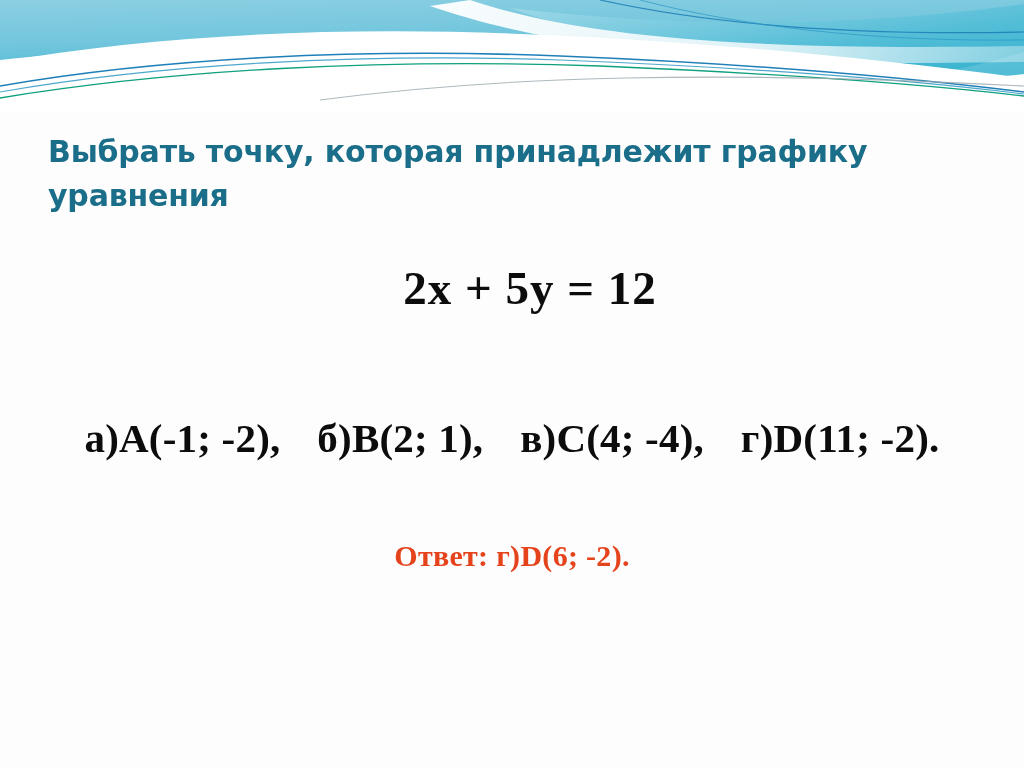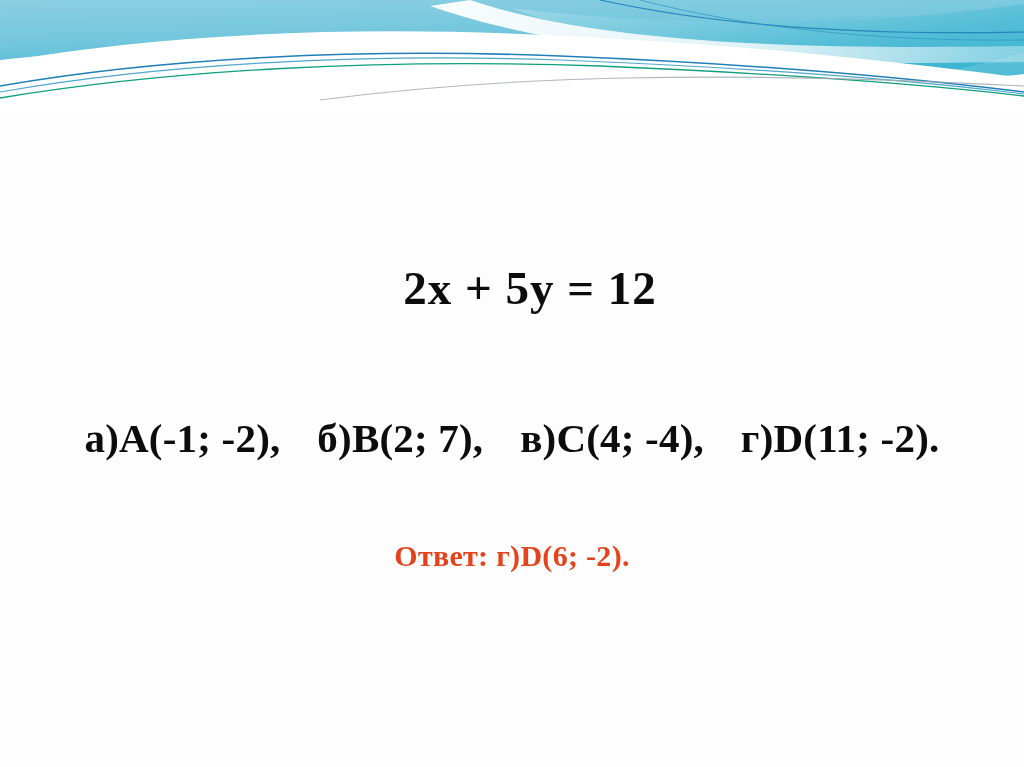"Выбрать точку, которая принадлежит" div { html: none -> <div> <div>Выбрать точку, которая принадлежит графику</div> <div>уравнения</div> </div> }
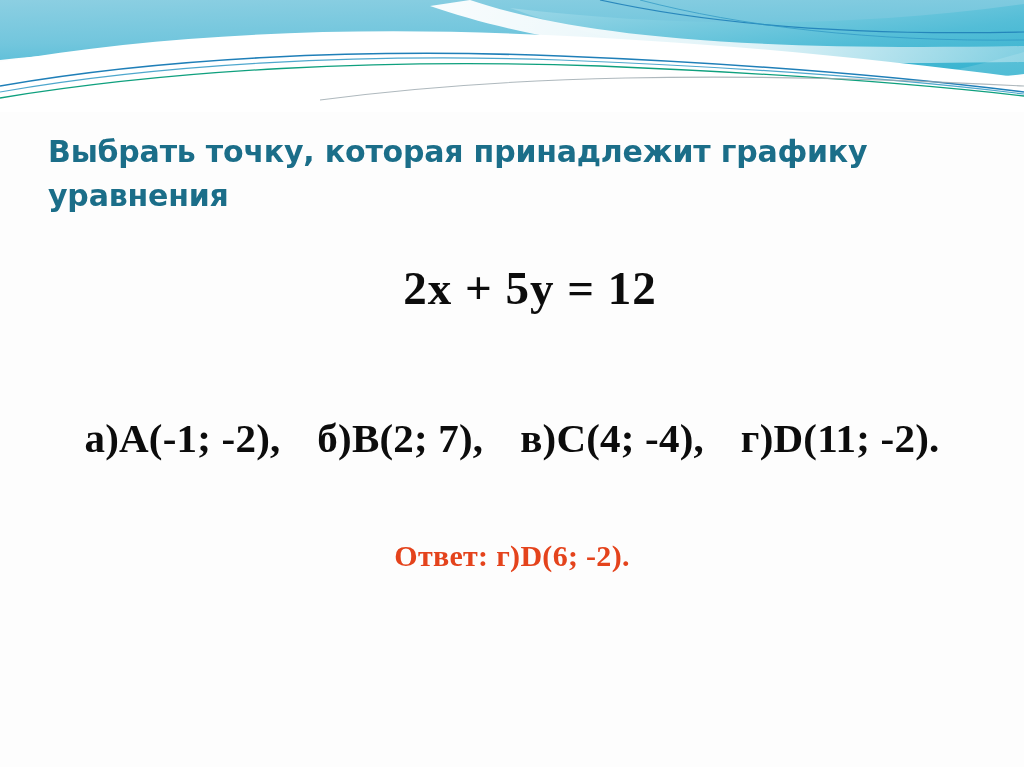"б)В(2; 7)," span { text: 7 -> 1 }
